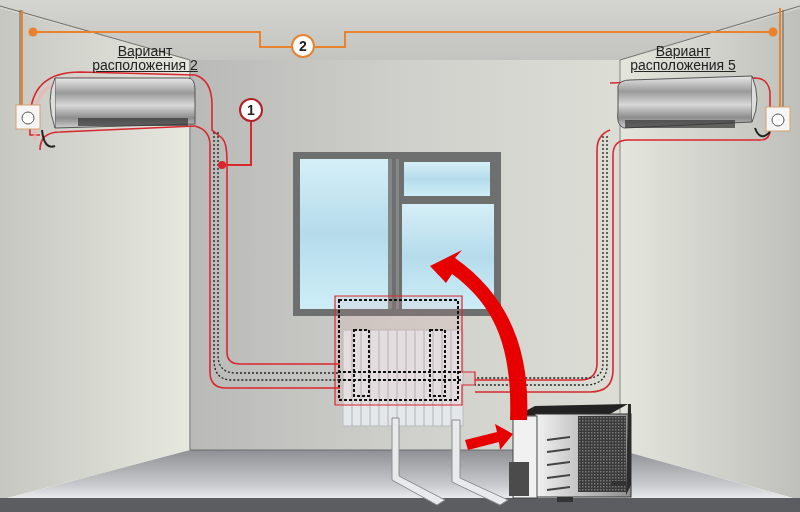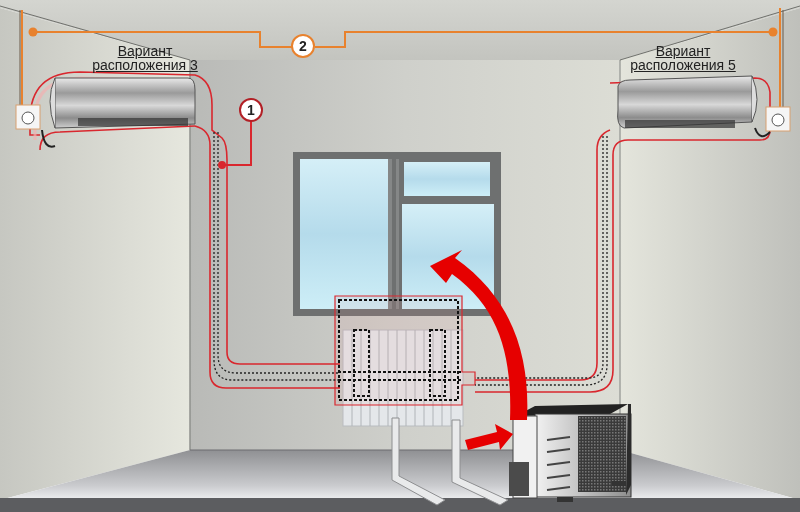"расположения 3" div { text: 3 -> 2 }
